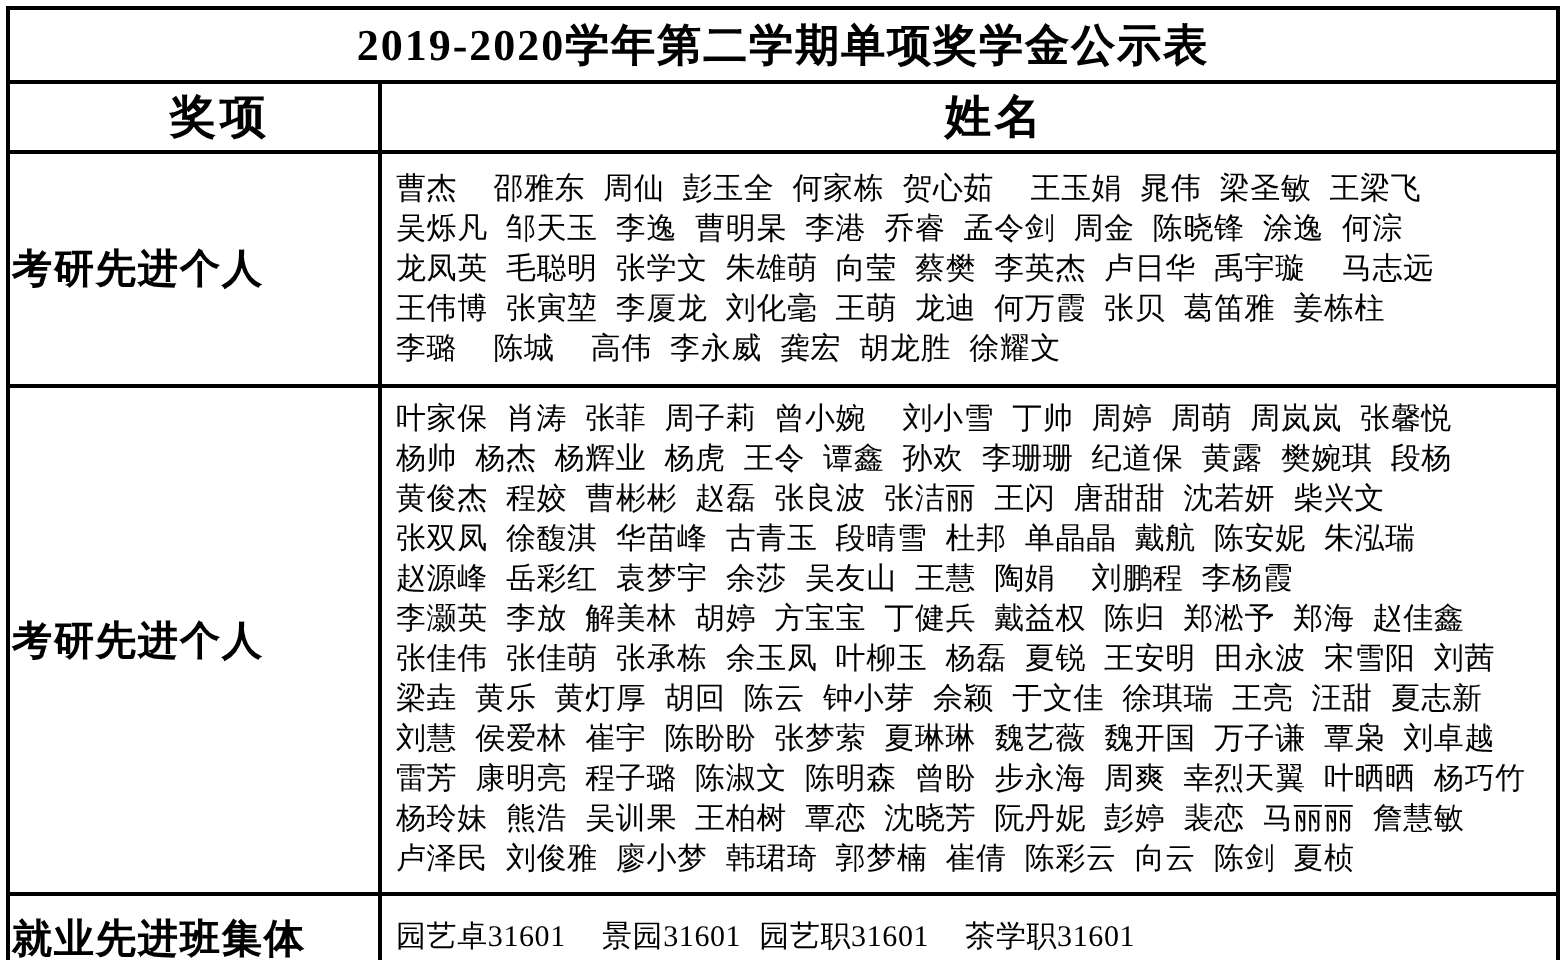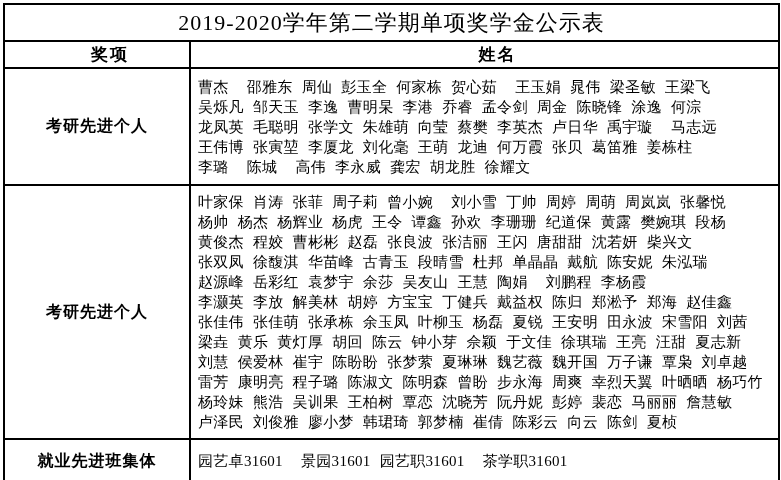"2019-2020学年第二学期单项奖学金公示表" .title-cell { font-weight: normal -> bold }
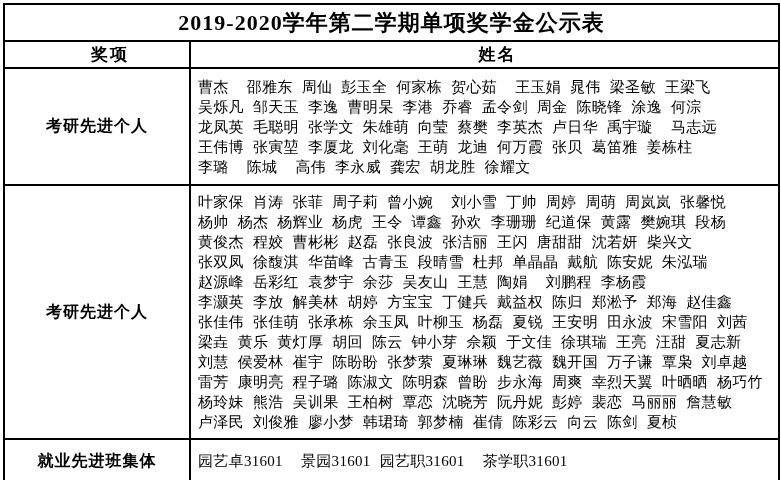"奖项" .header-cell { font-size: 17px -> 23px }
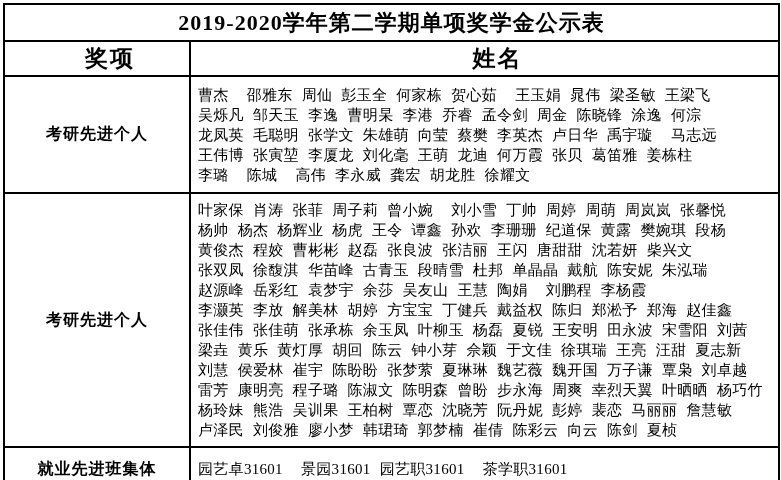"考研先进个人" .award-cell { font-size: 16px -> 20px; text-align: center -> left }
